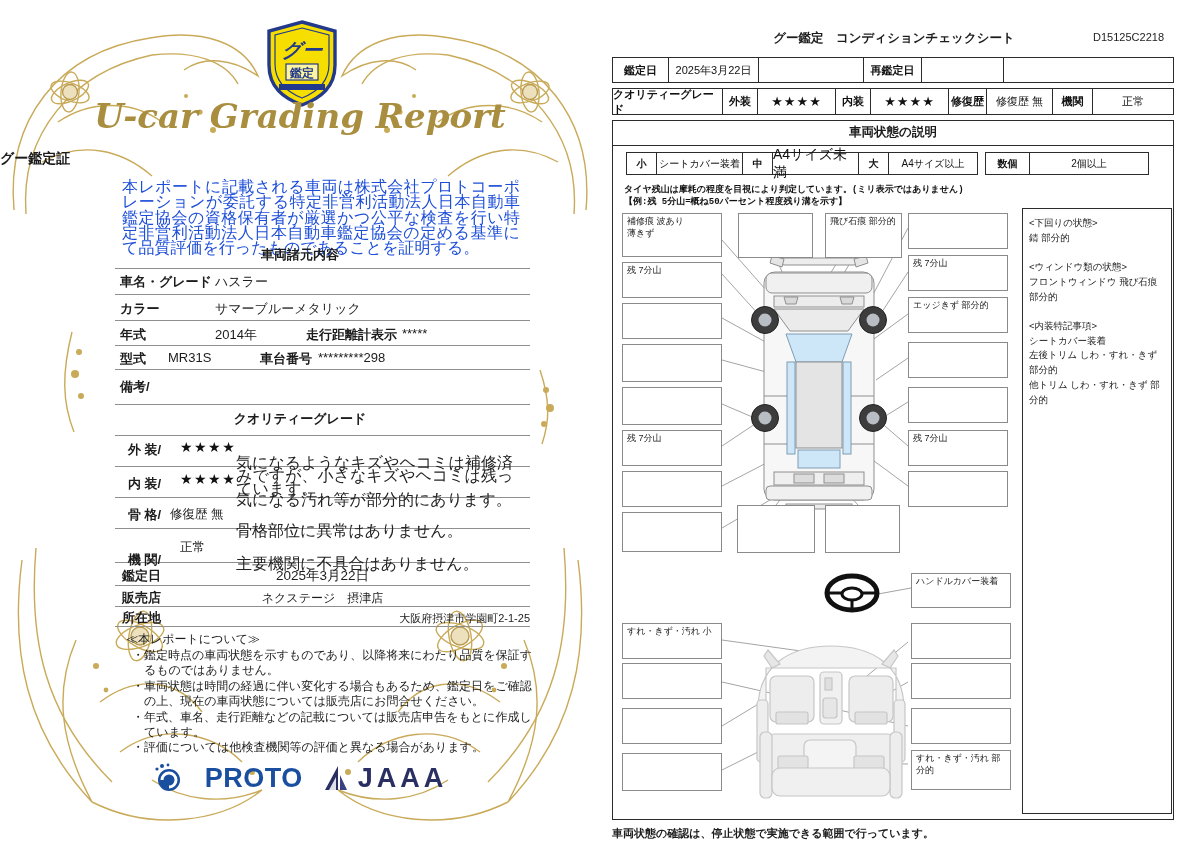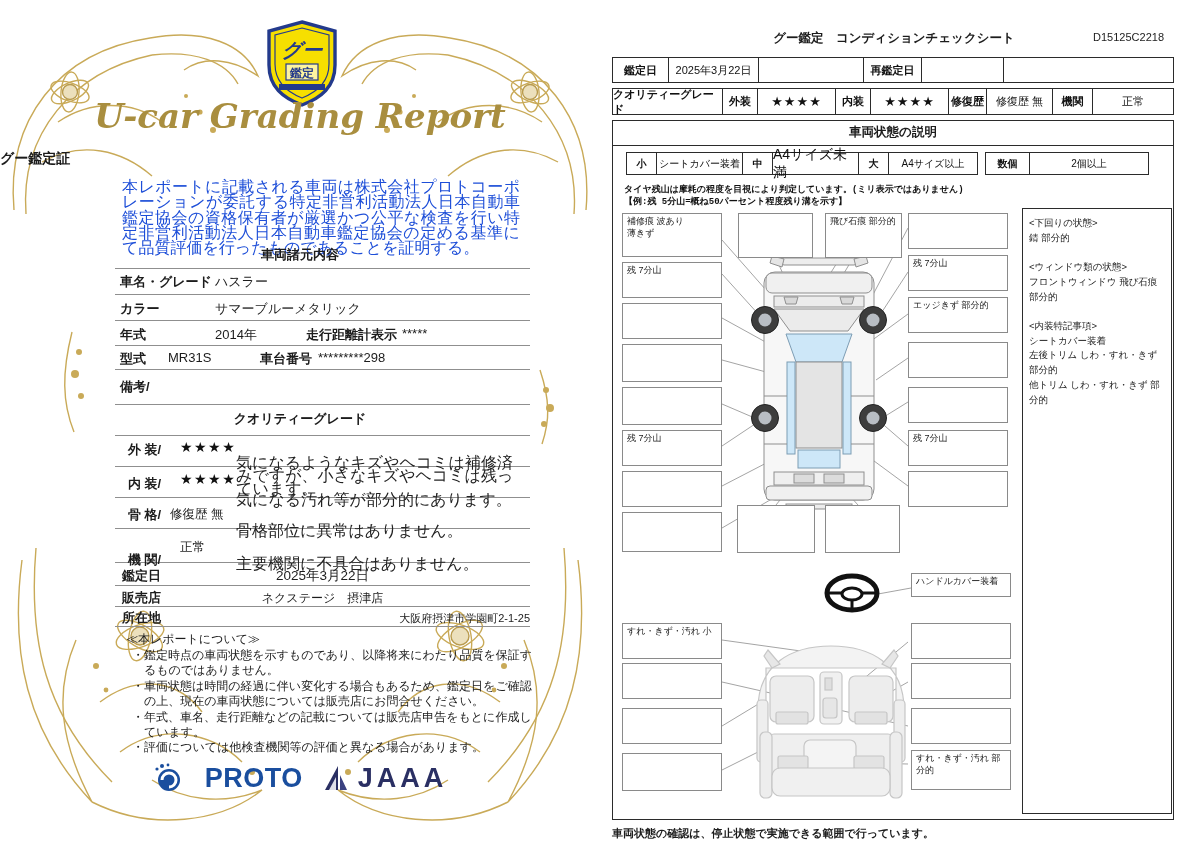"ハンドルカバー装着" div.cb { height: 24px -> 35px }
